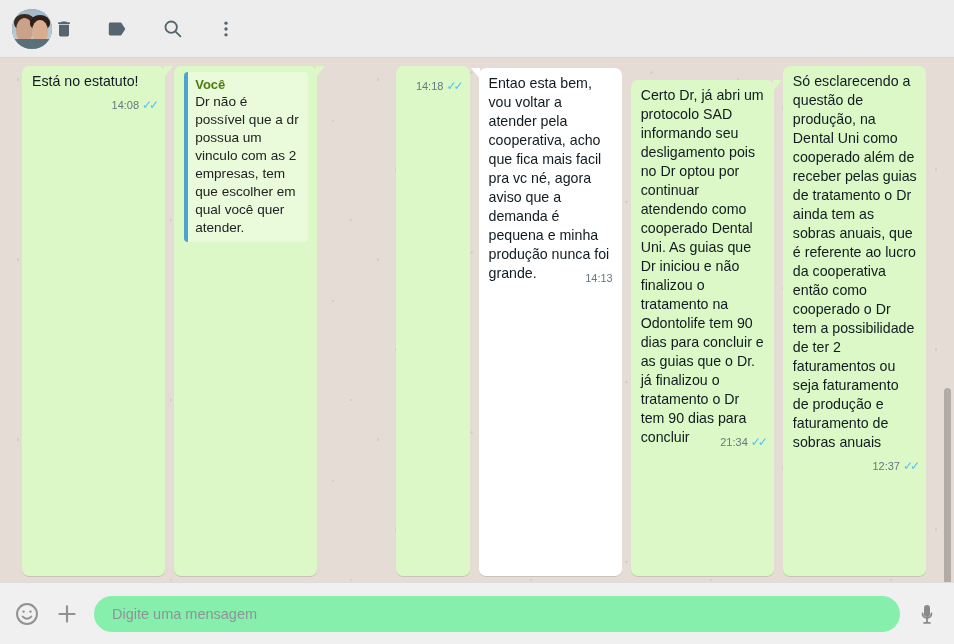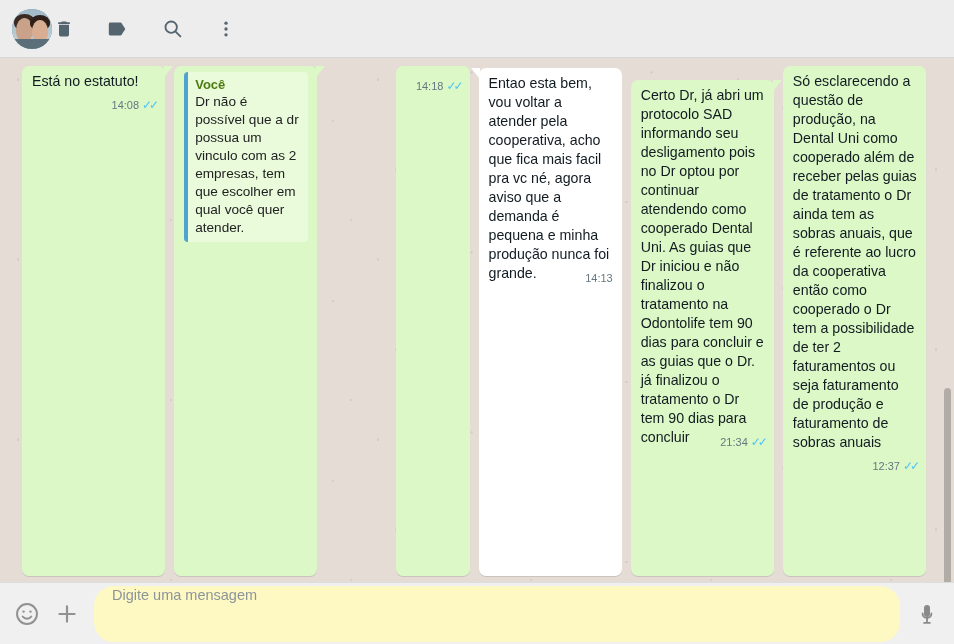"Digite uma mensagem" .input-wrap { align-items: flex-start -> center; background: #fef9c3 -> #86efac; height: 56px -> 36px }
